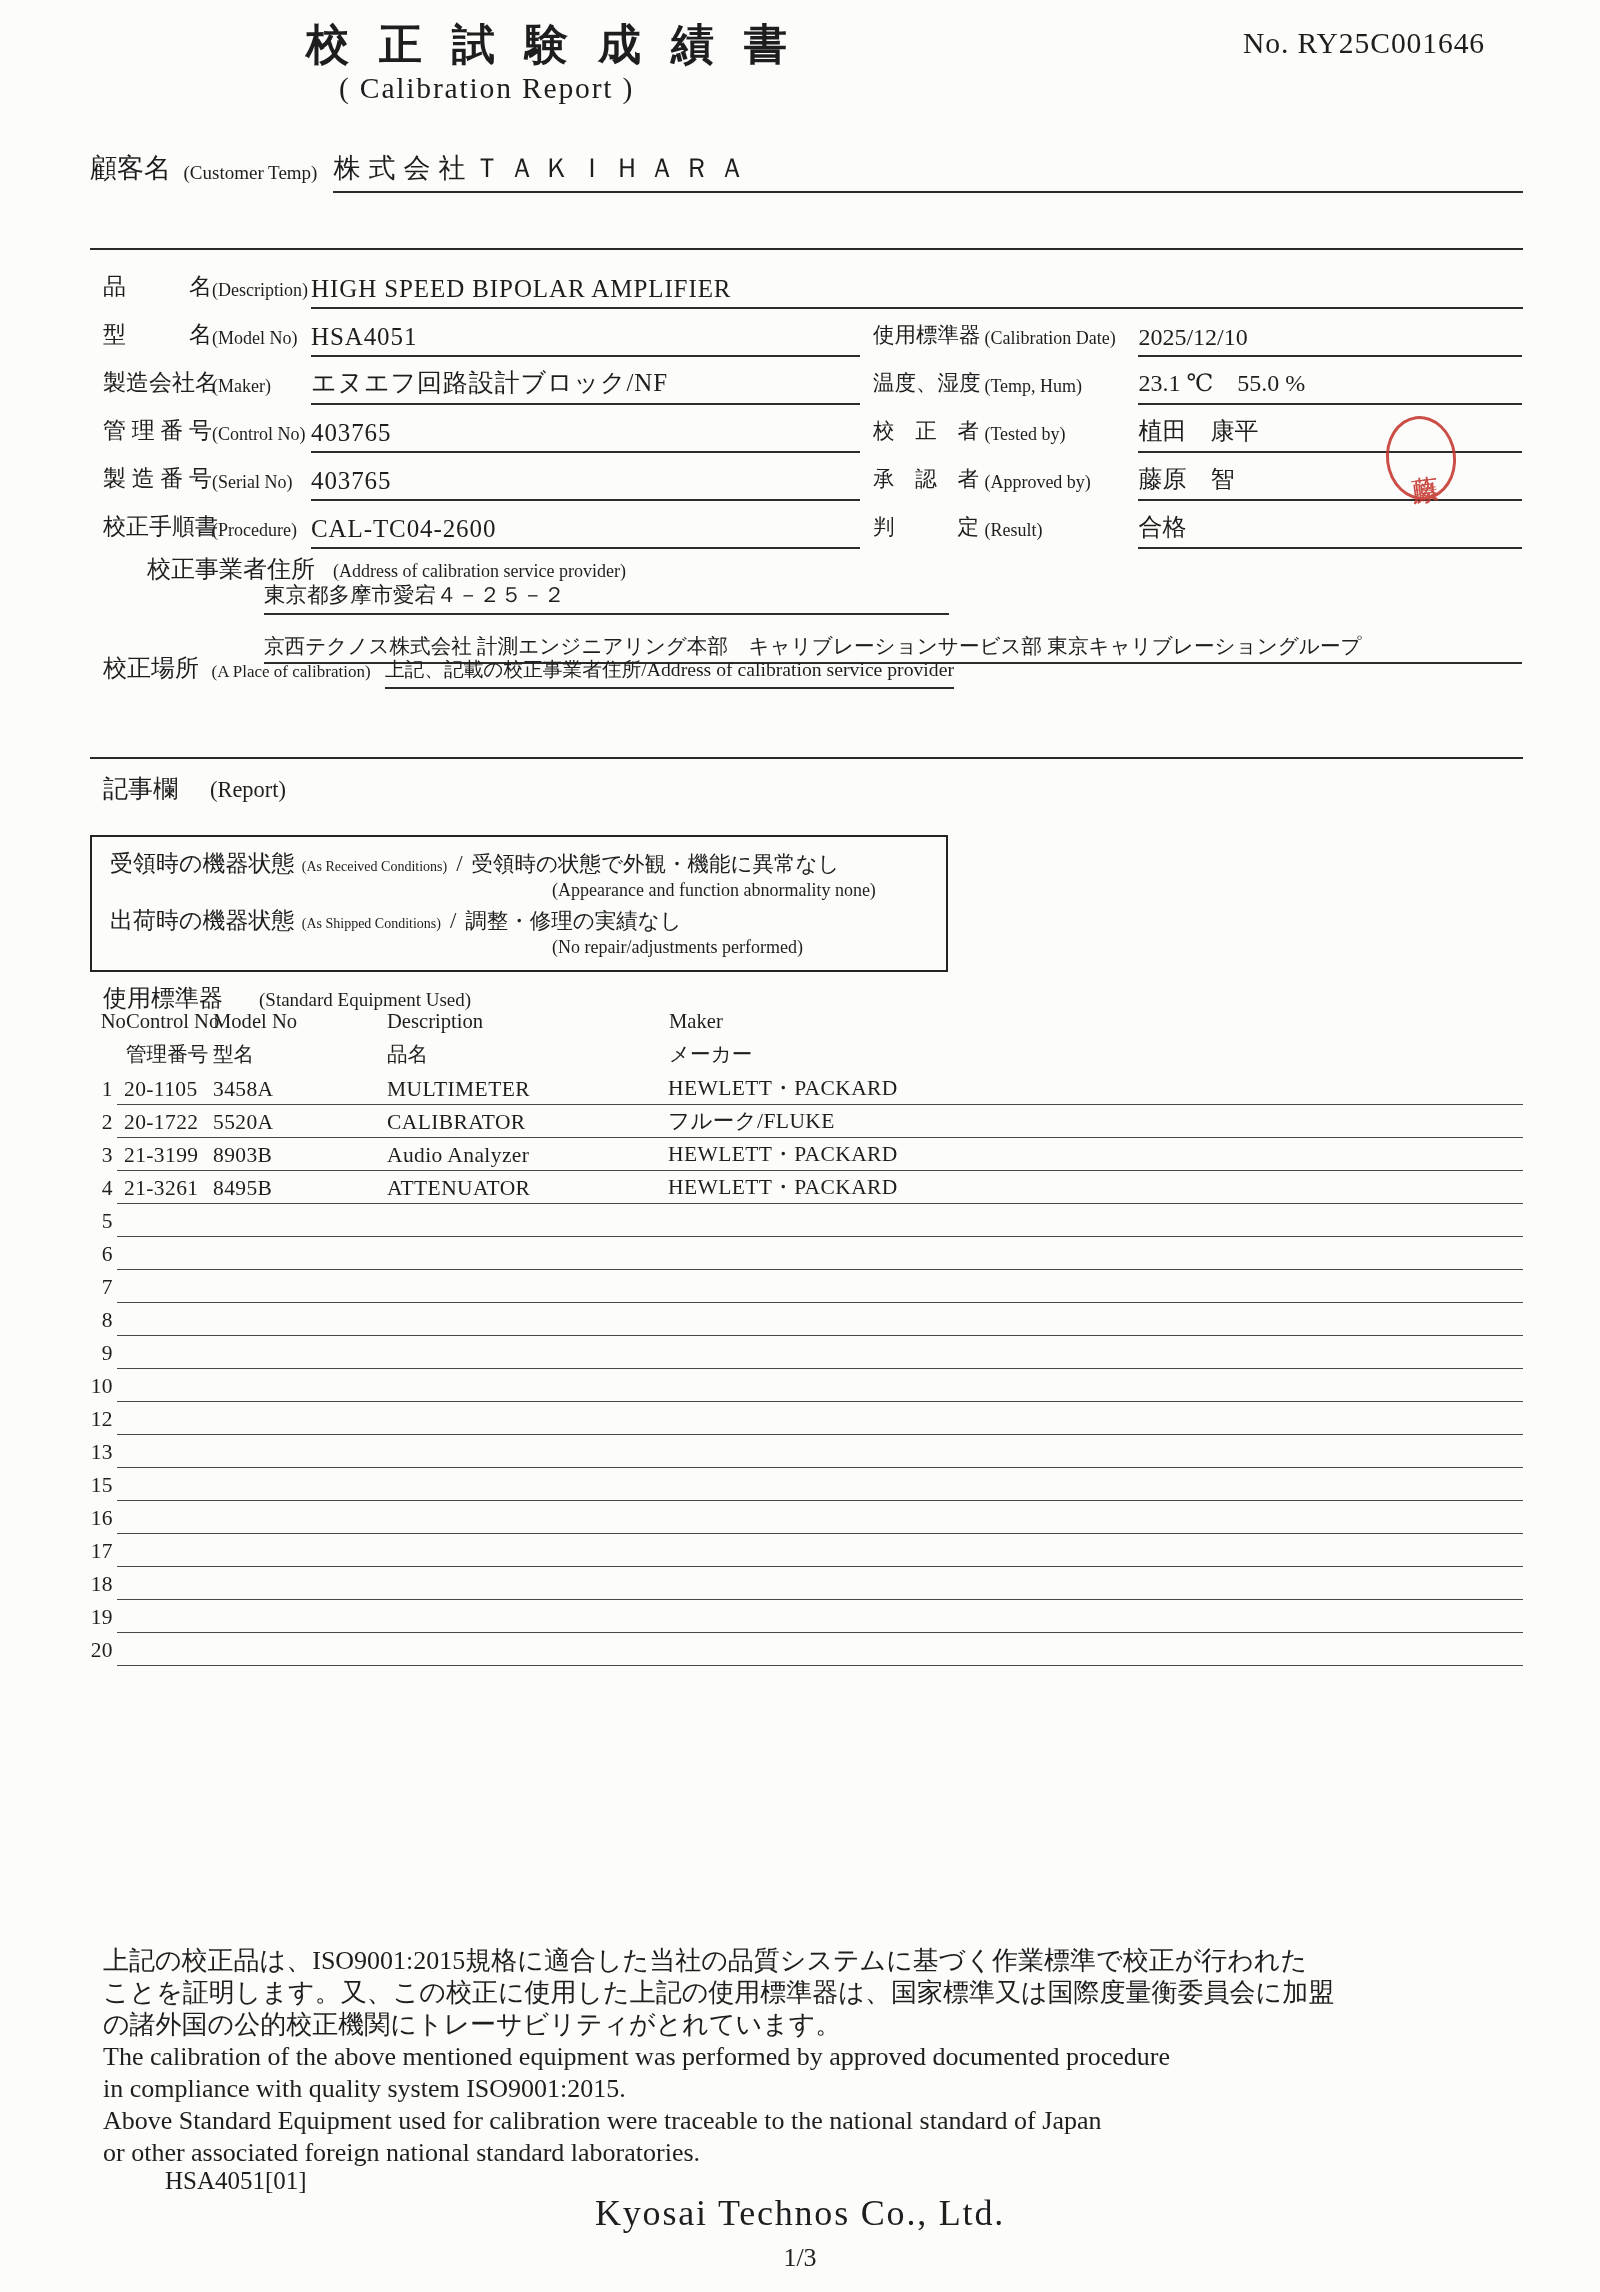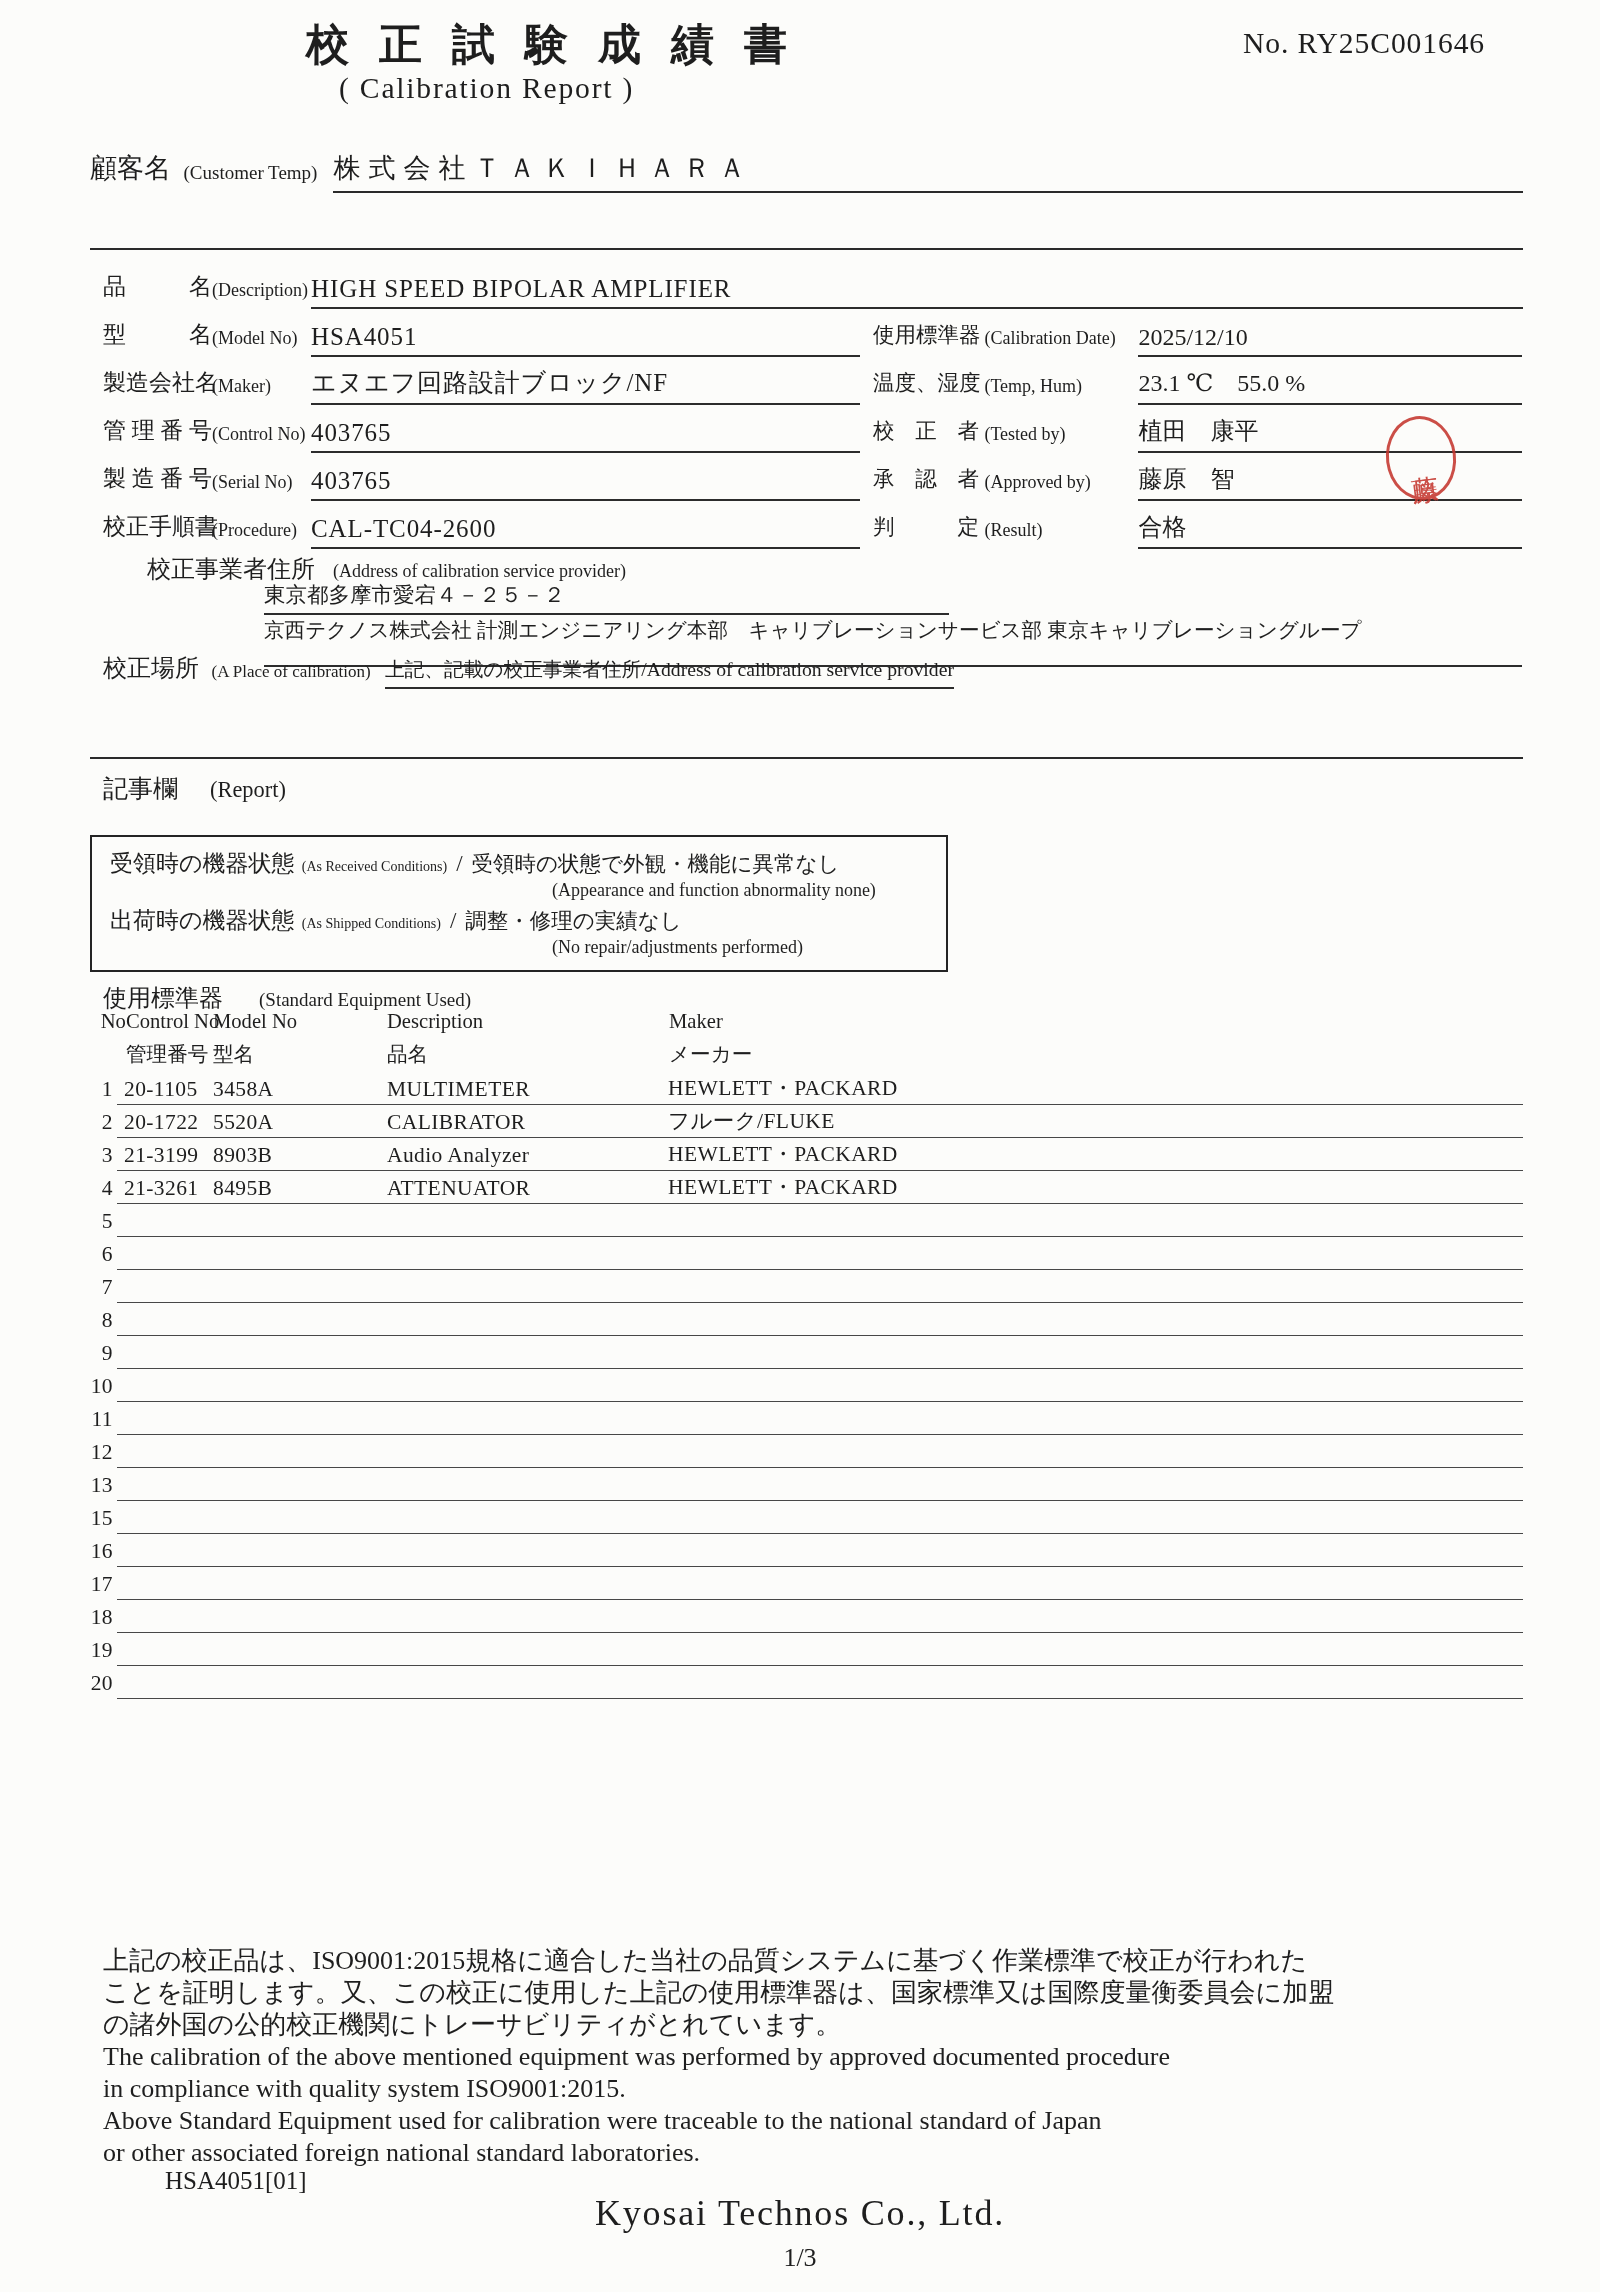"京西テクノス株式会社 計測エンジニアリング本部 キャリブレーションサービス部" .addr2 { padding-bottom: 21px -> 2px; top: 616px -> 632px }
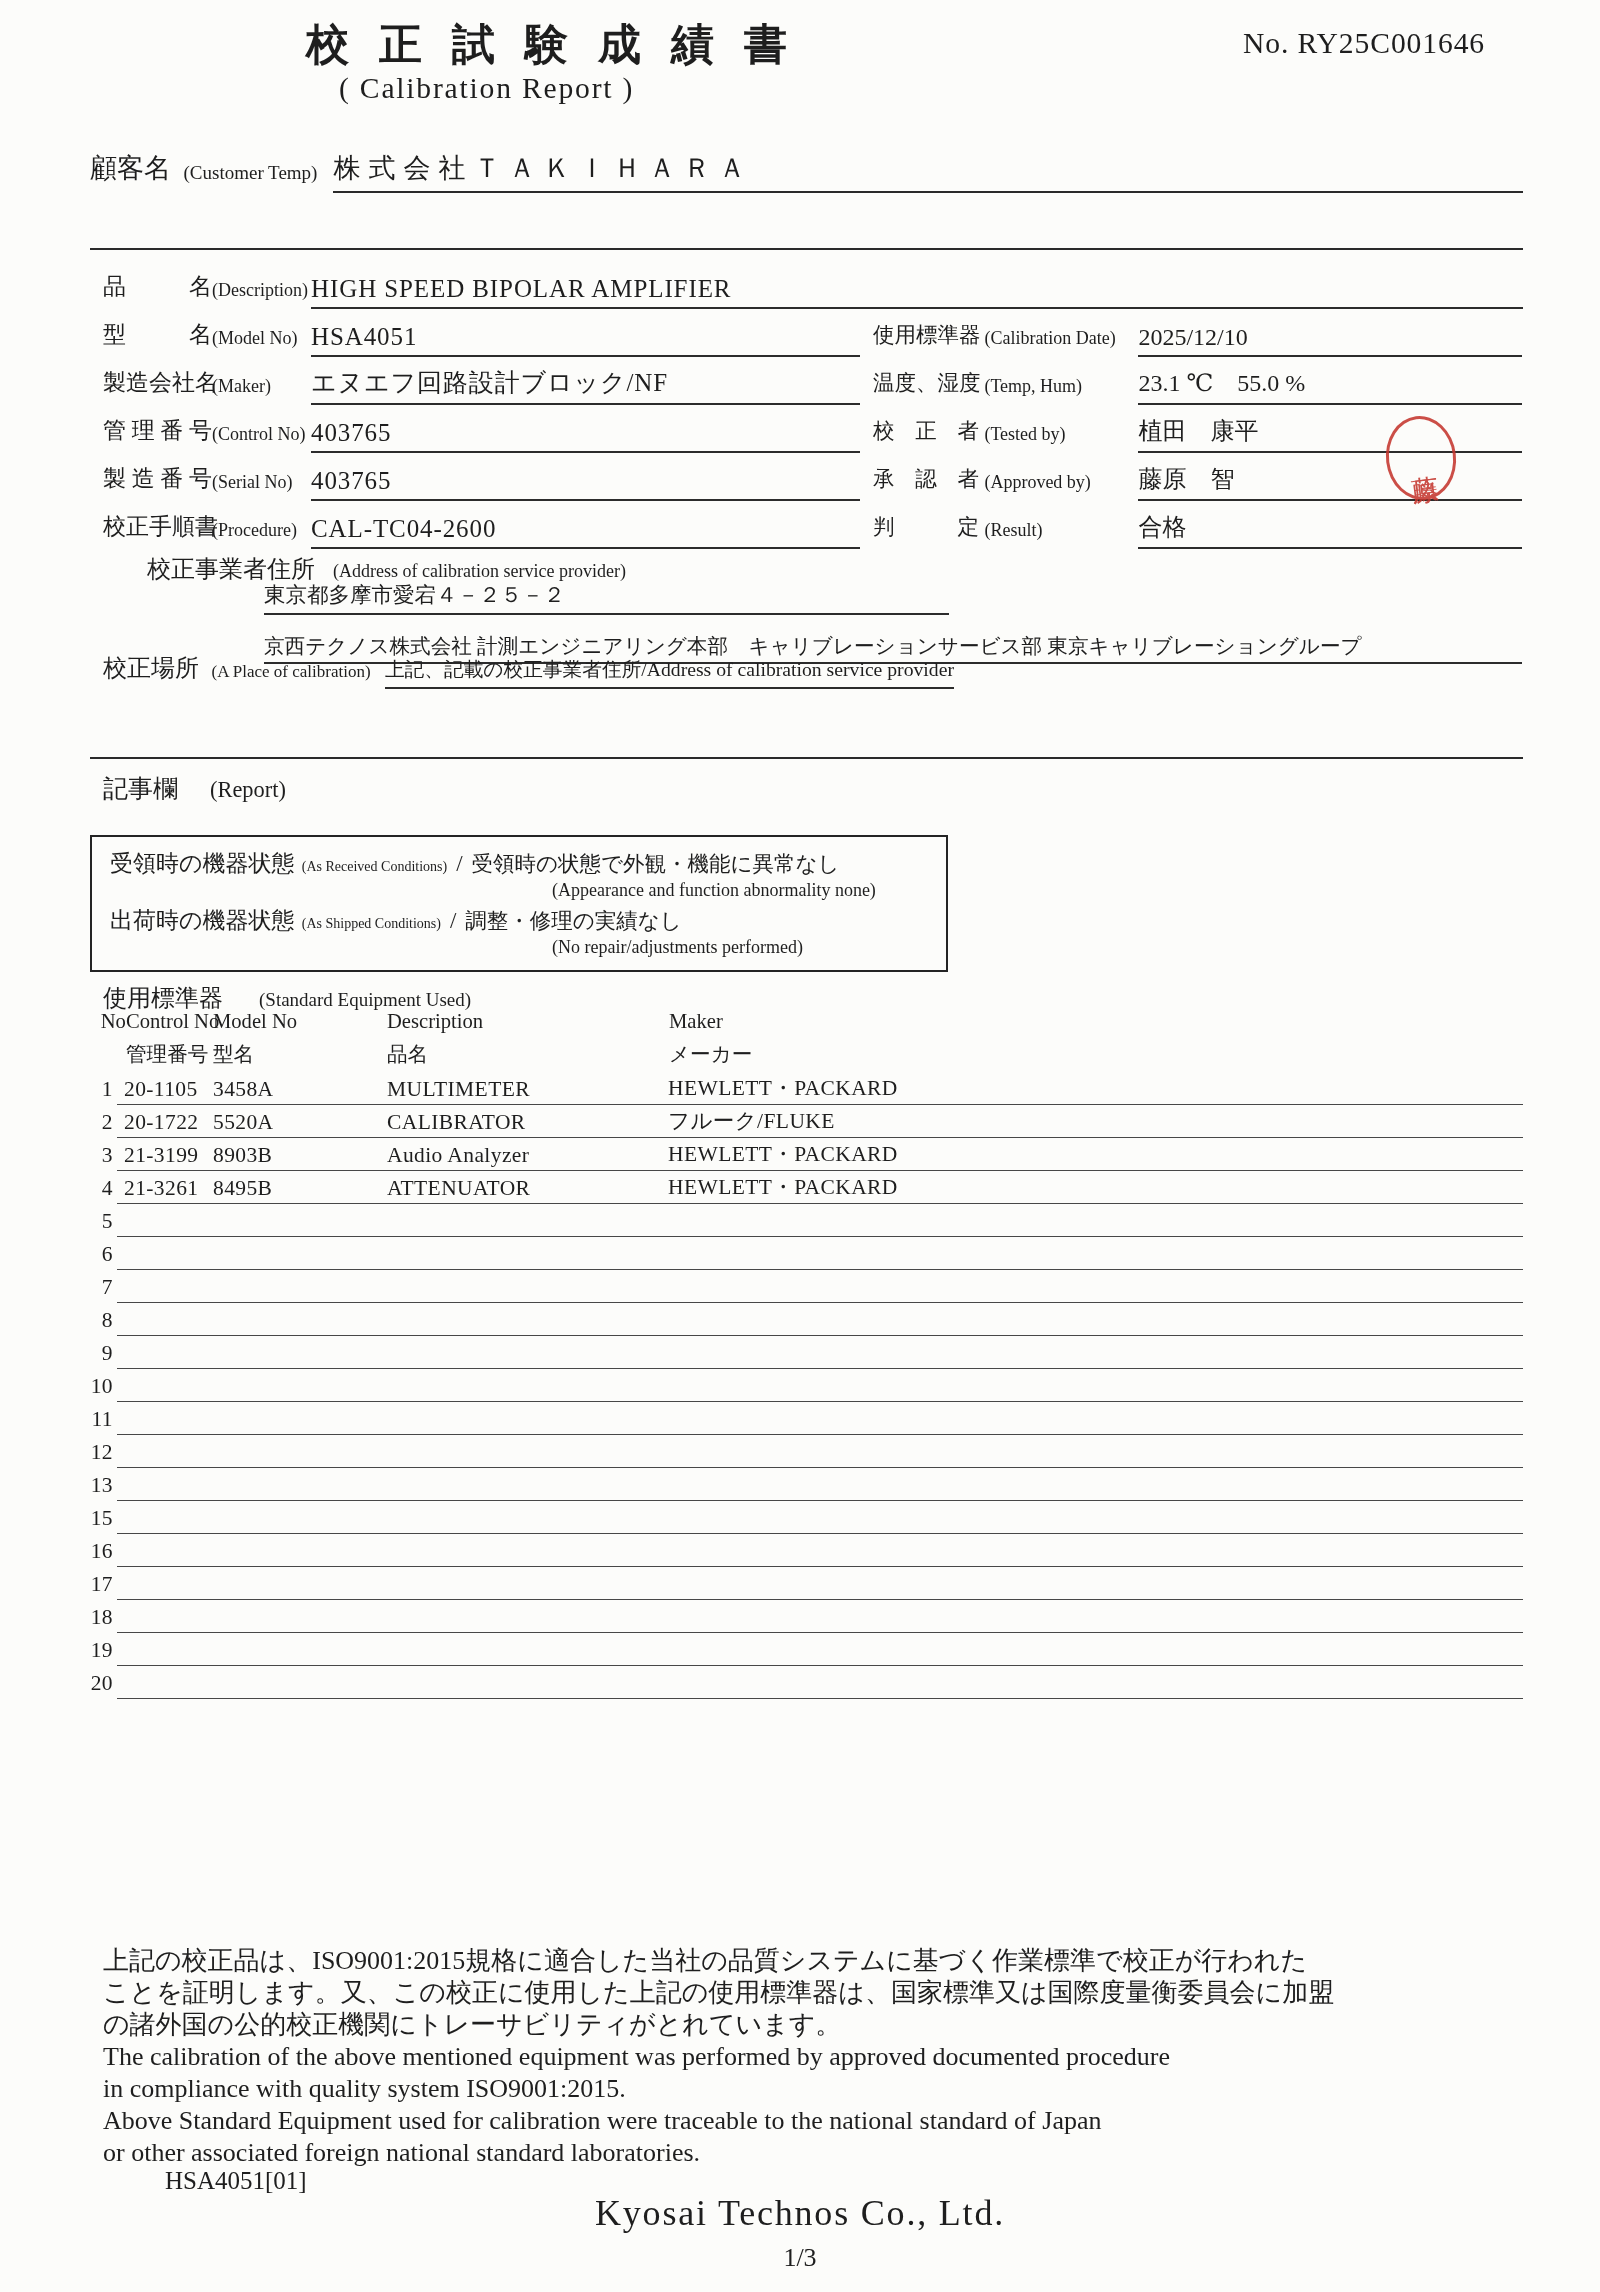"11" div.erow { html: <div> <span>11</span> <span></span> <span></span> <span></span> <span></span> <span></span> </div> -> none }
